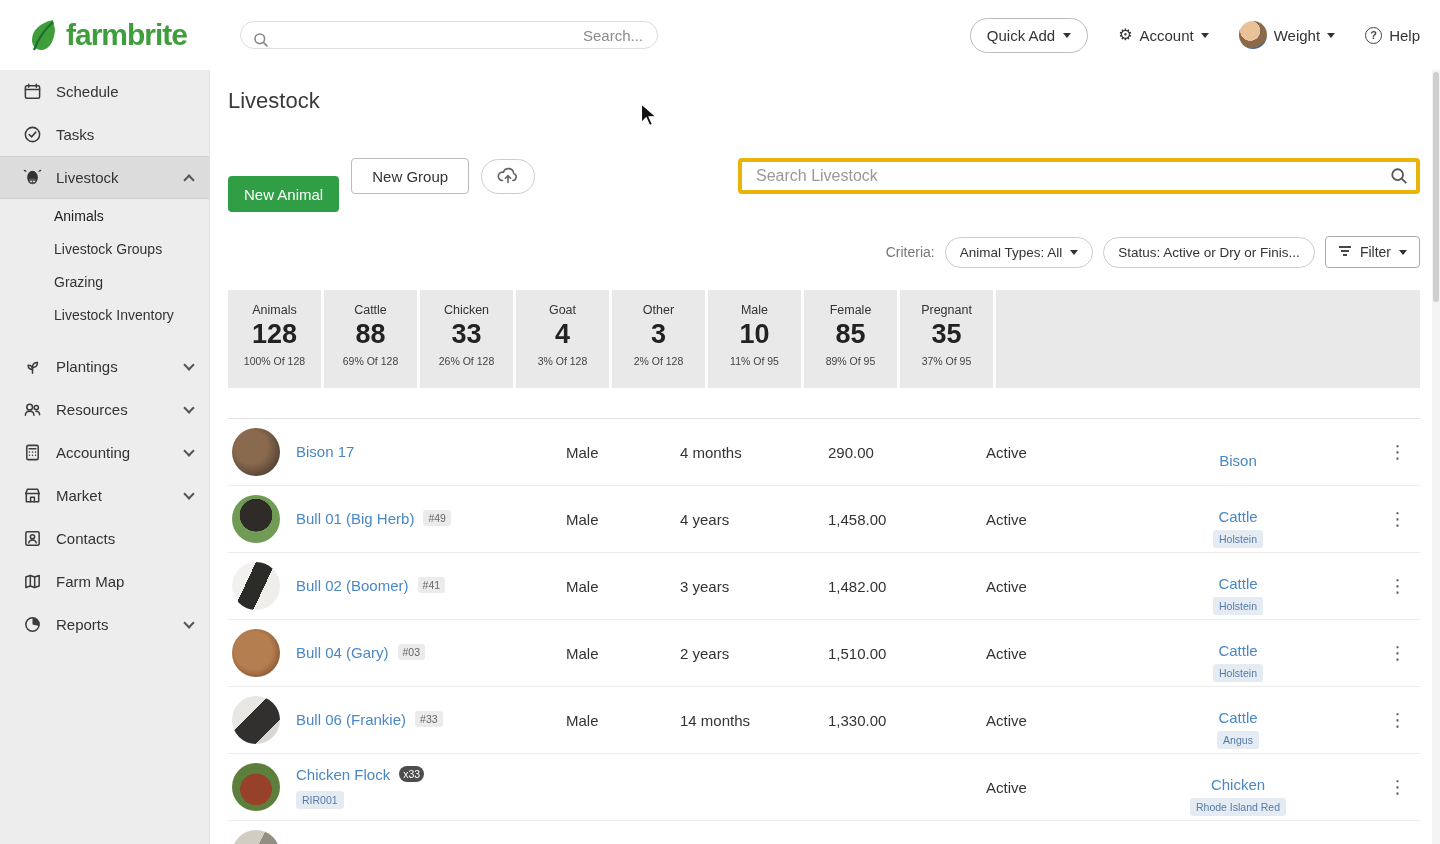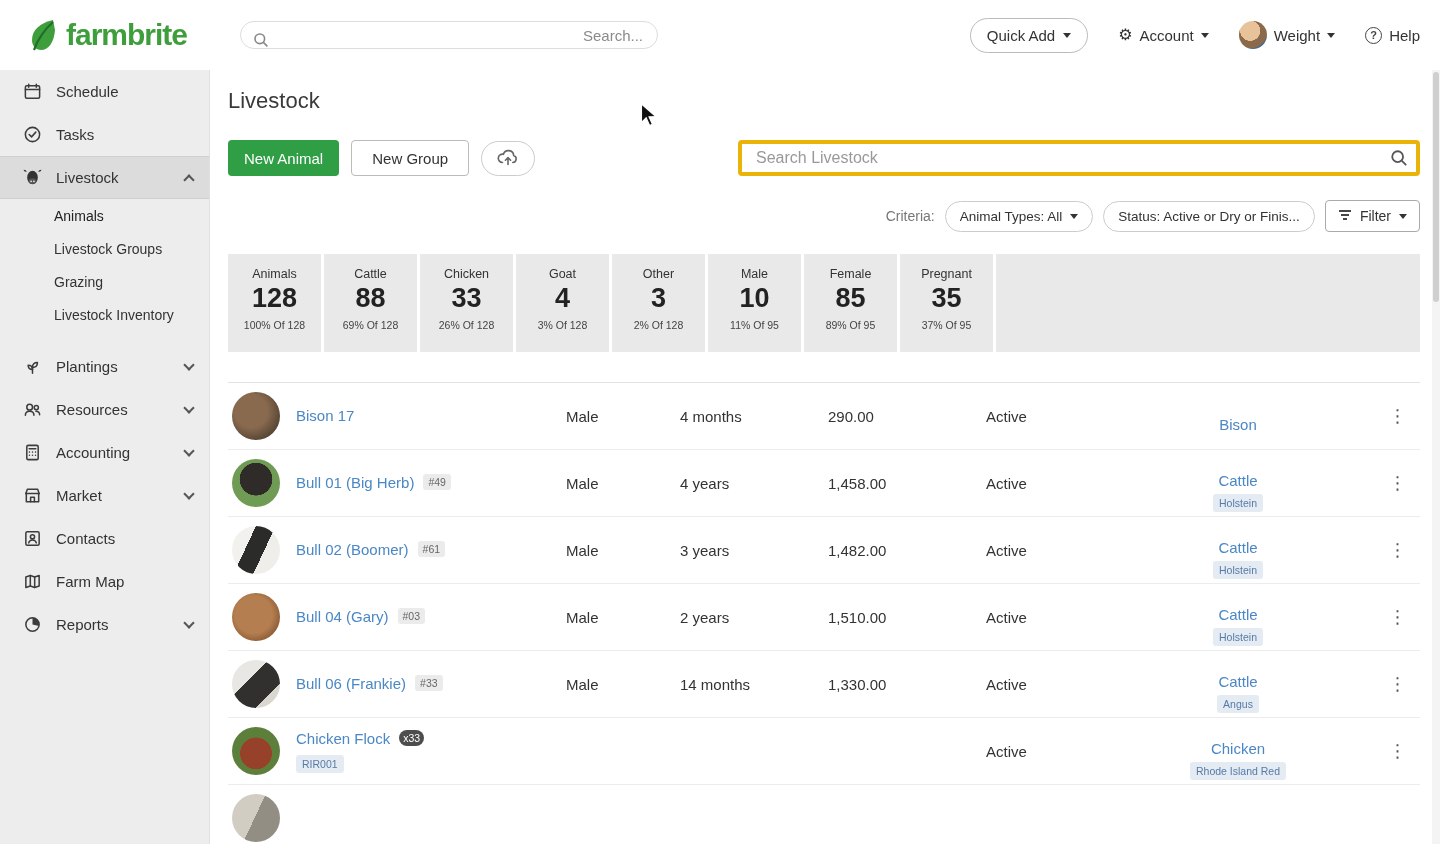"New Animal" .btn-green { margin-top: none -> 36px }
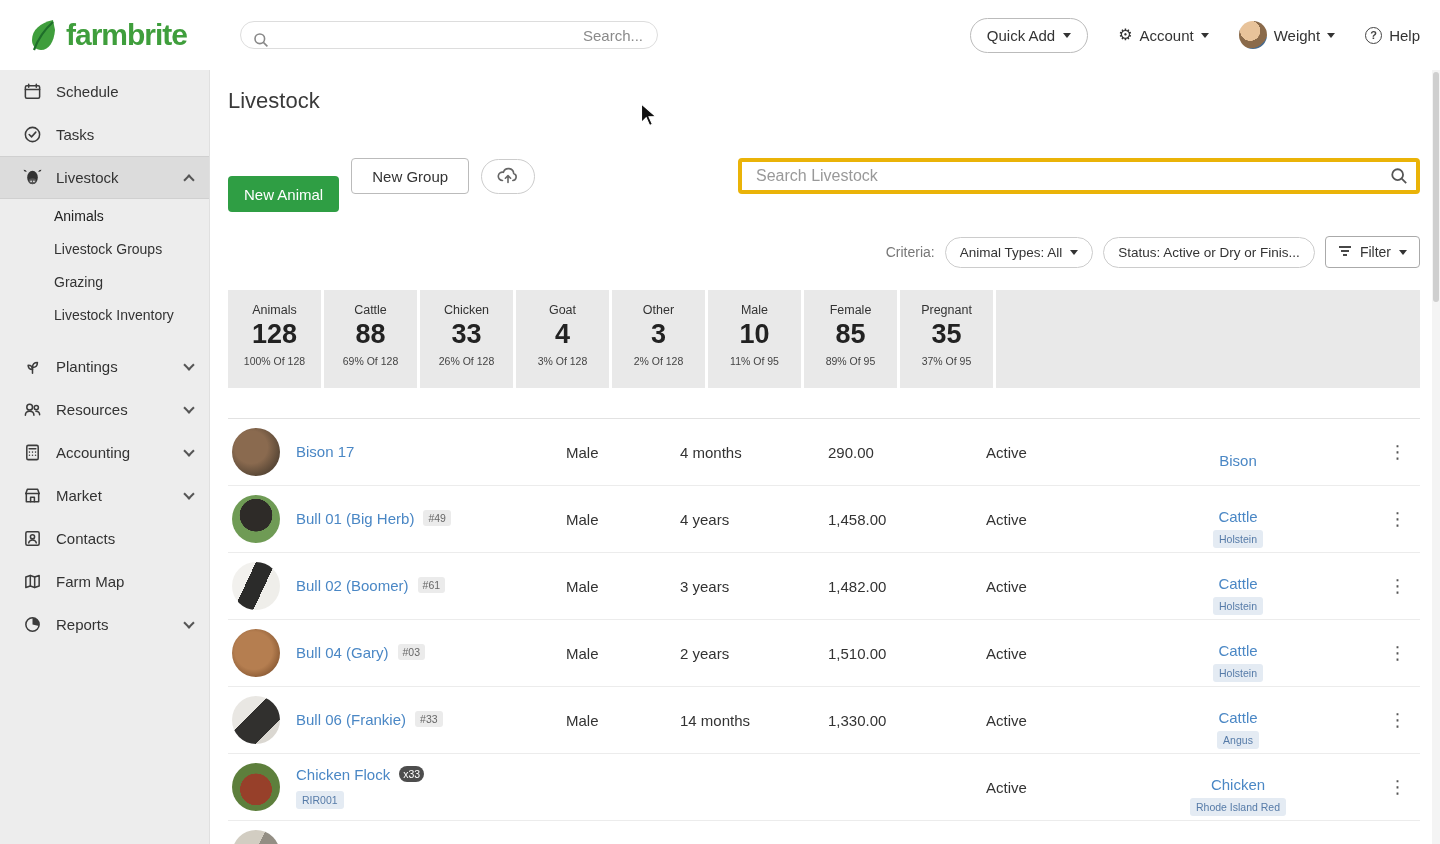"#61" span.tag-badge { text: 61 -> 41 }
